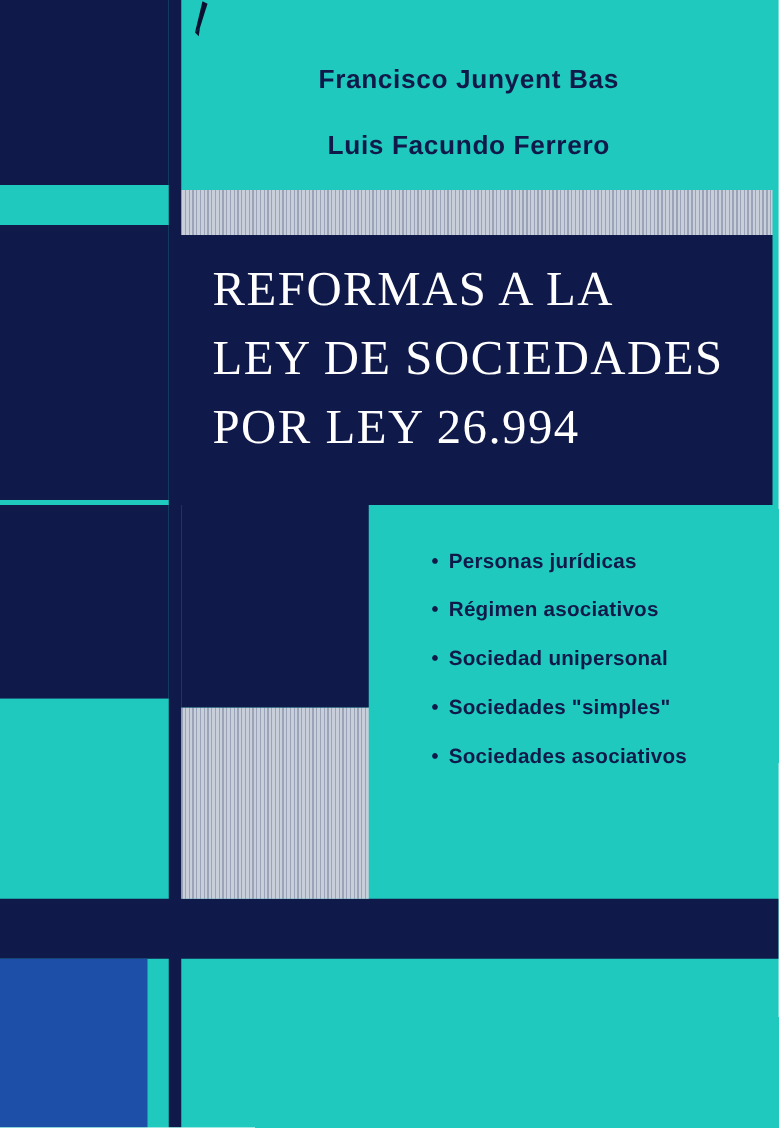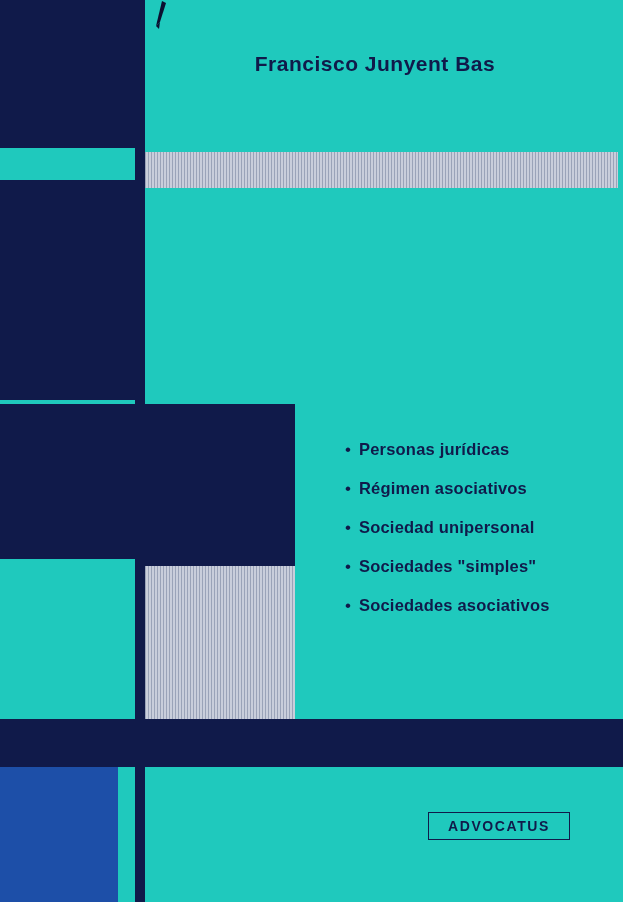"Luis Facundo Ferrero" div { html: none -> <div>Luis Facundo Ferrero</div> }
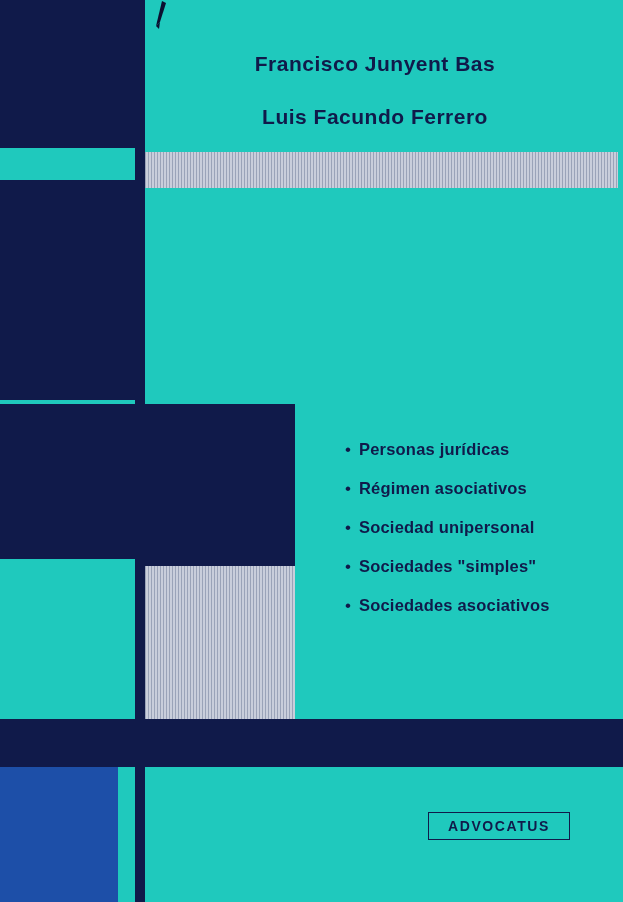"REFORMAS A LA" div.title-panel { html: none -> <div> <div>REFORMAS A LA</div> <div>LEY DE SOCIEDADES</div> <div>POR LEY 26.994</div> </div> }
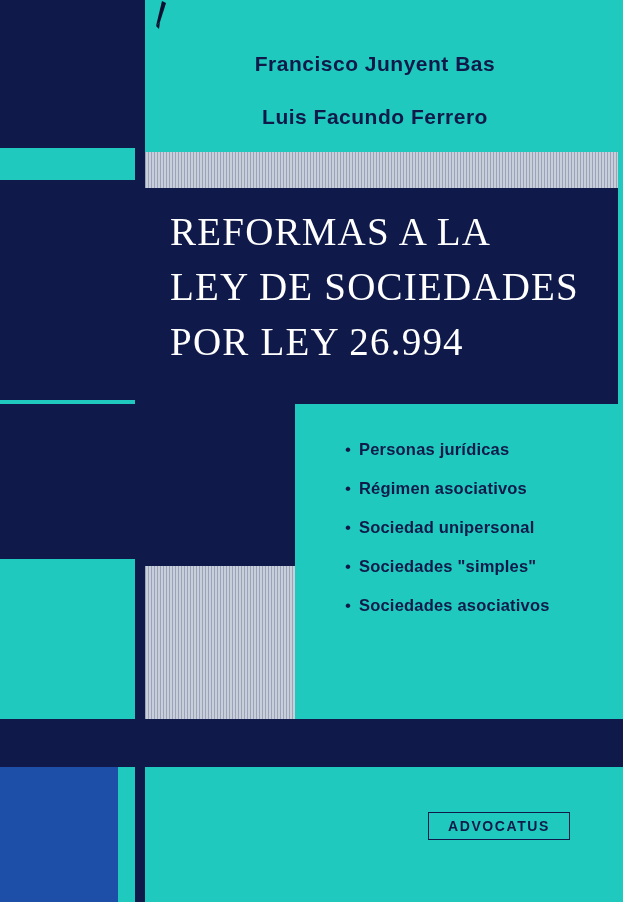"ADVOCATUS" div.publisher { html: <div> <span>ADVOCATUS</span> </div> -> none }
